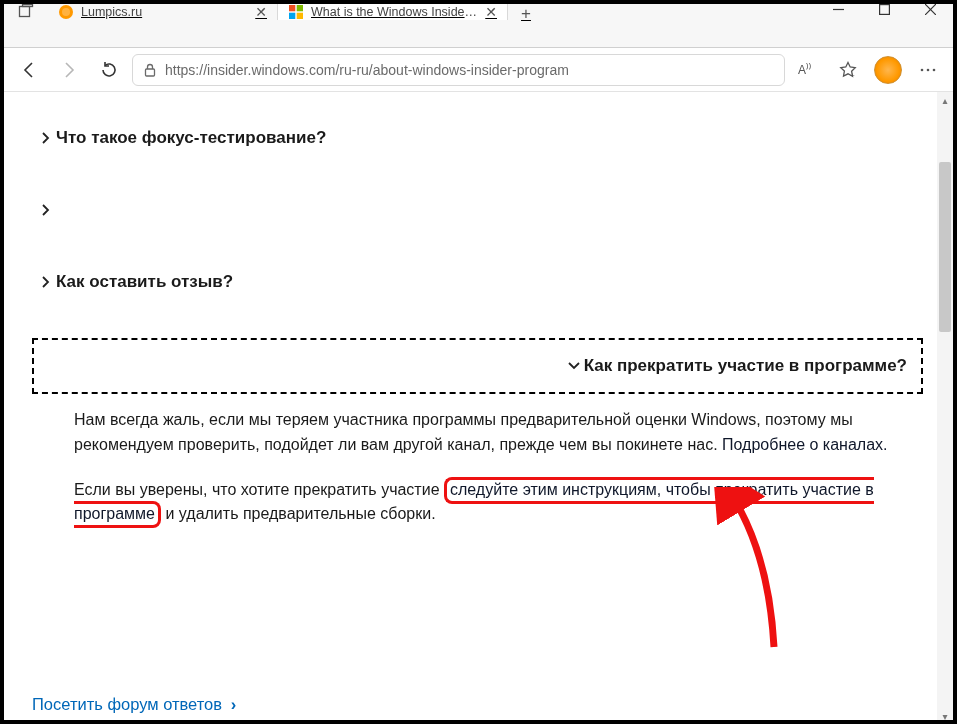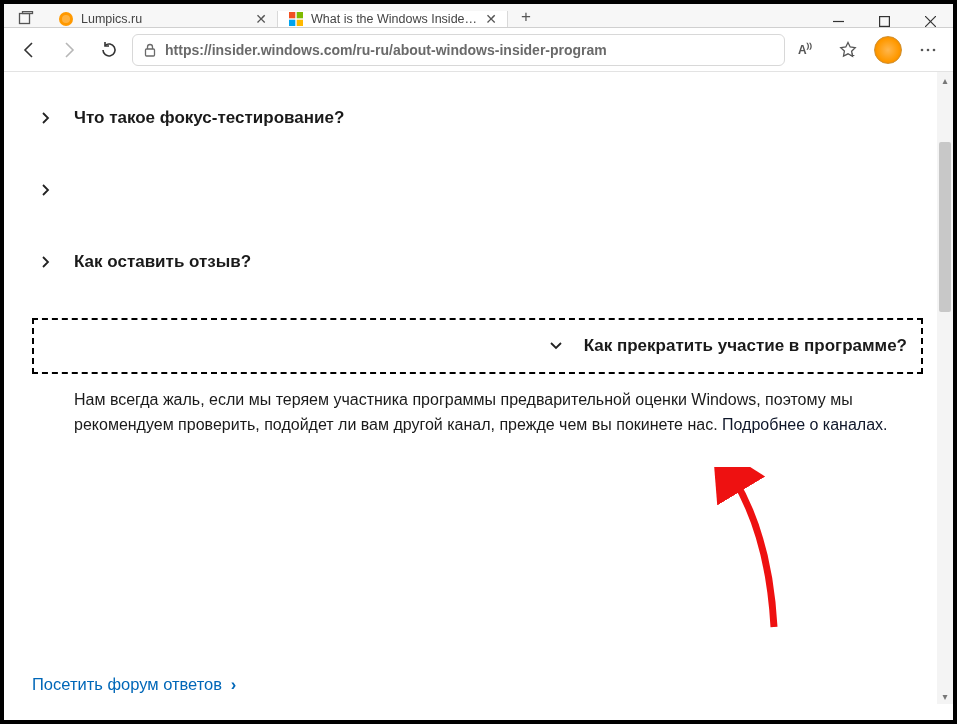"Lumpics.ru" .tabstrip { align-items: flex-end -> flex-start; height: 24px -> 44px; text-decoration: none -> underline }
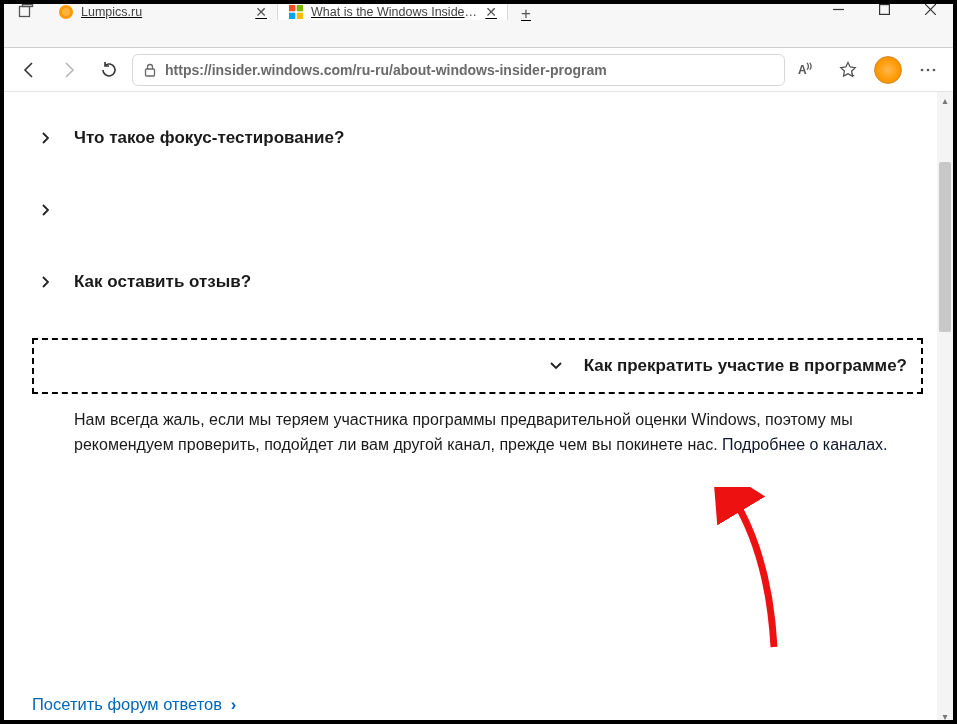"https://insider.windows.com/ru-ru/about-" .toolbar { font-weight: bold -> none }
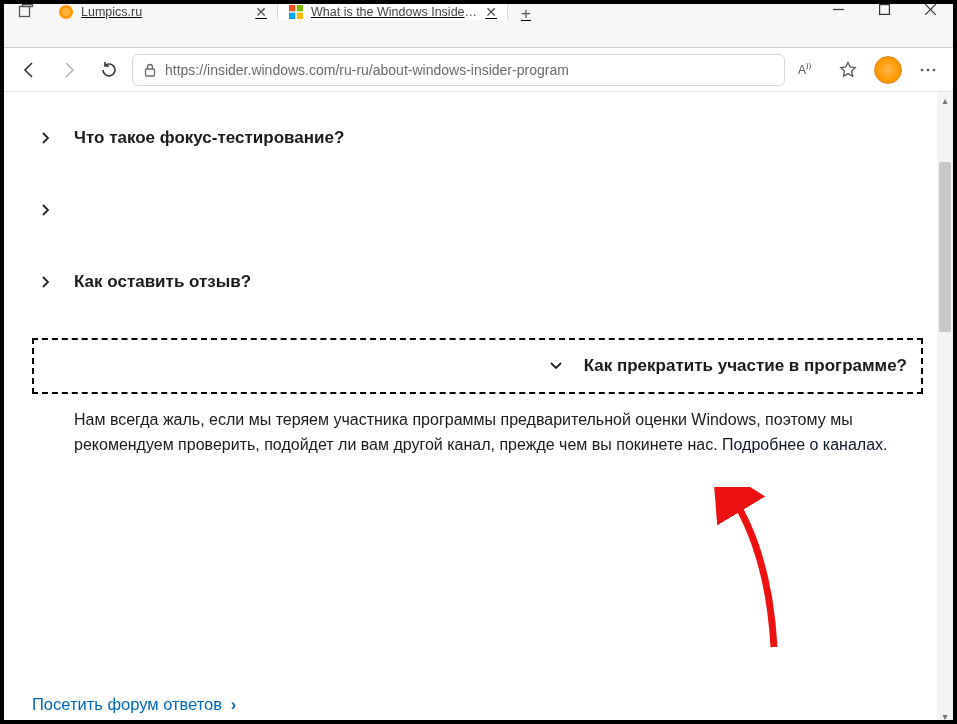"Что такое фокус-тестирование?" .accordion-item { gap: 18px -> none }
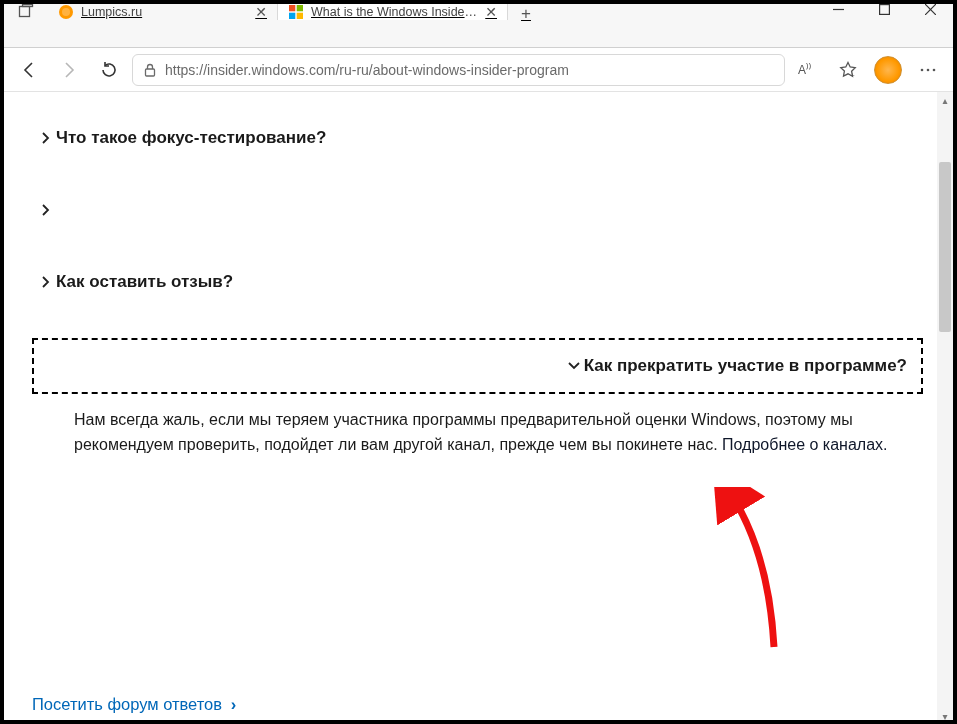"Если вы уверены, что хотите" p { html: none -> <p> <span>Если вы уверены, что хотите прекратить участие </span><span><a>следуйте этим инструкциям, чтобы прекратить участие в программе</a></span><span> и удалить предварительные сборки.</span> </p> }
